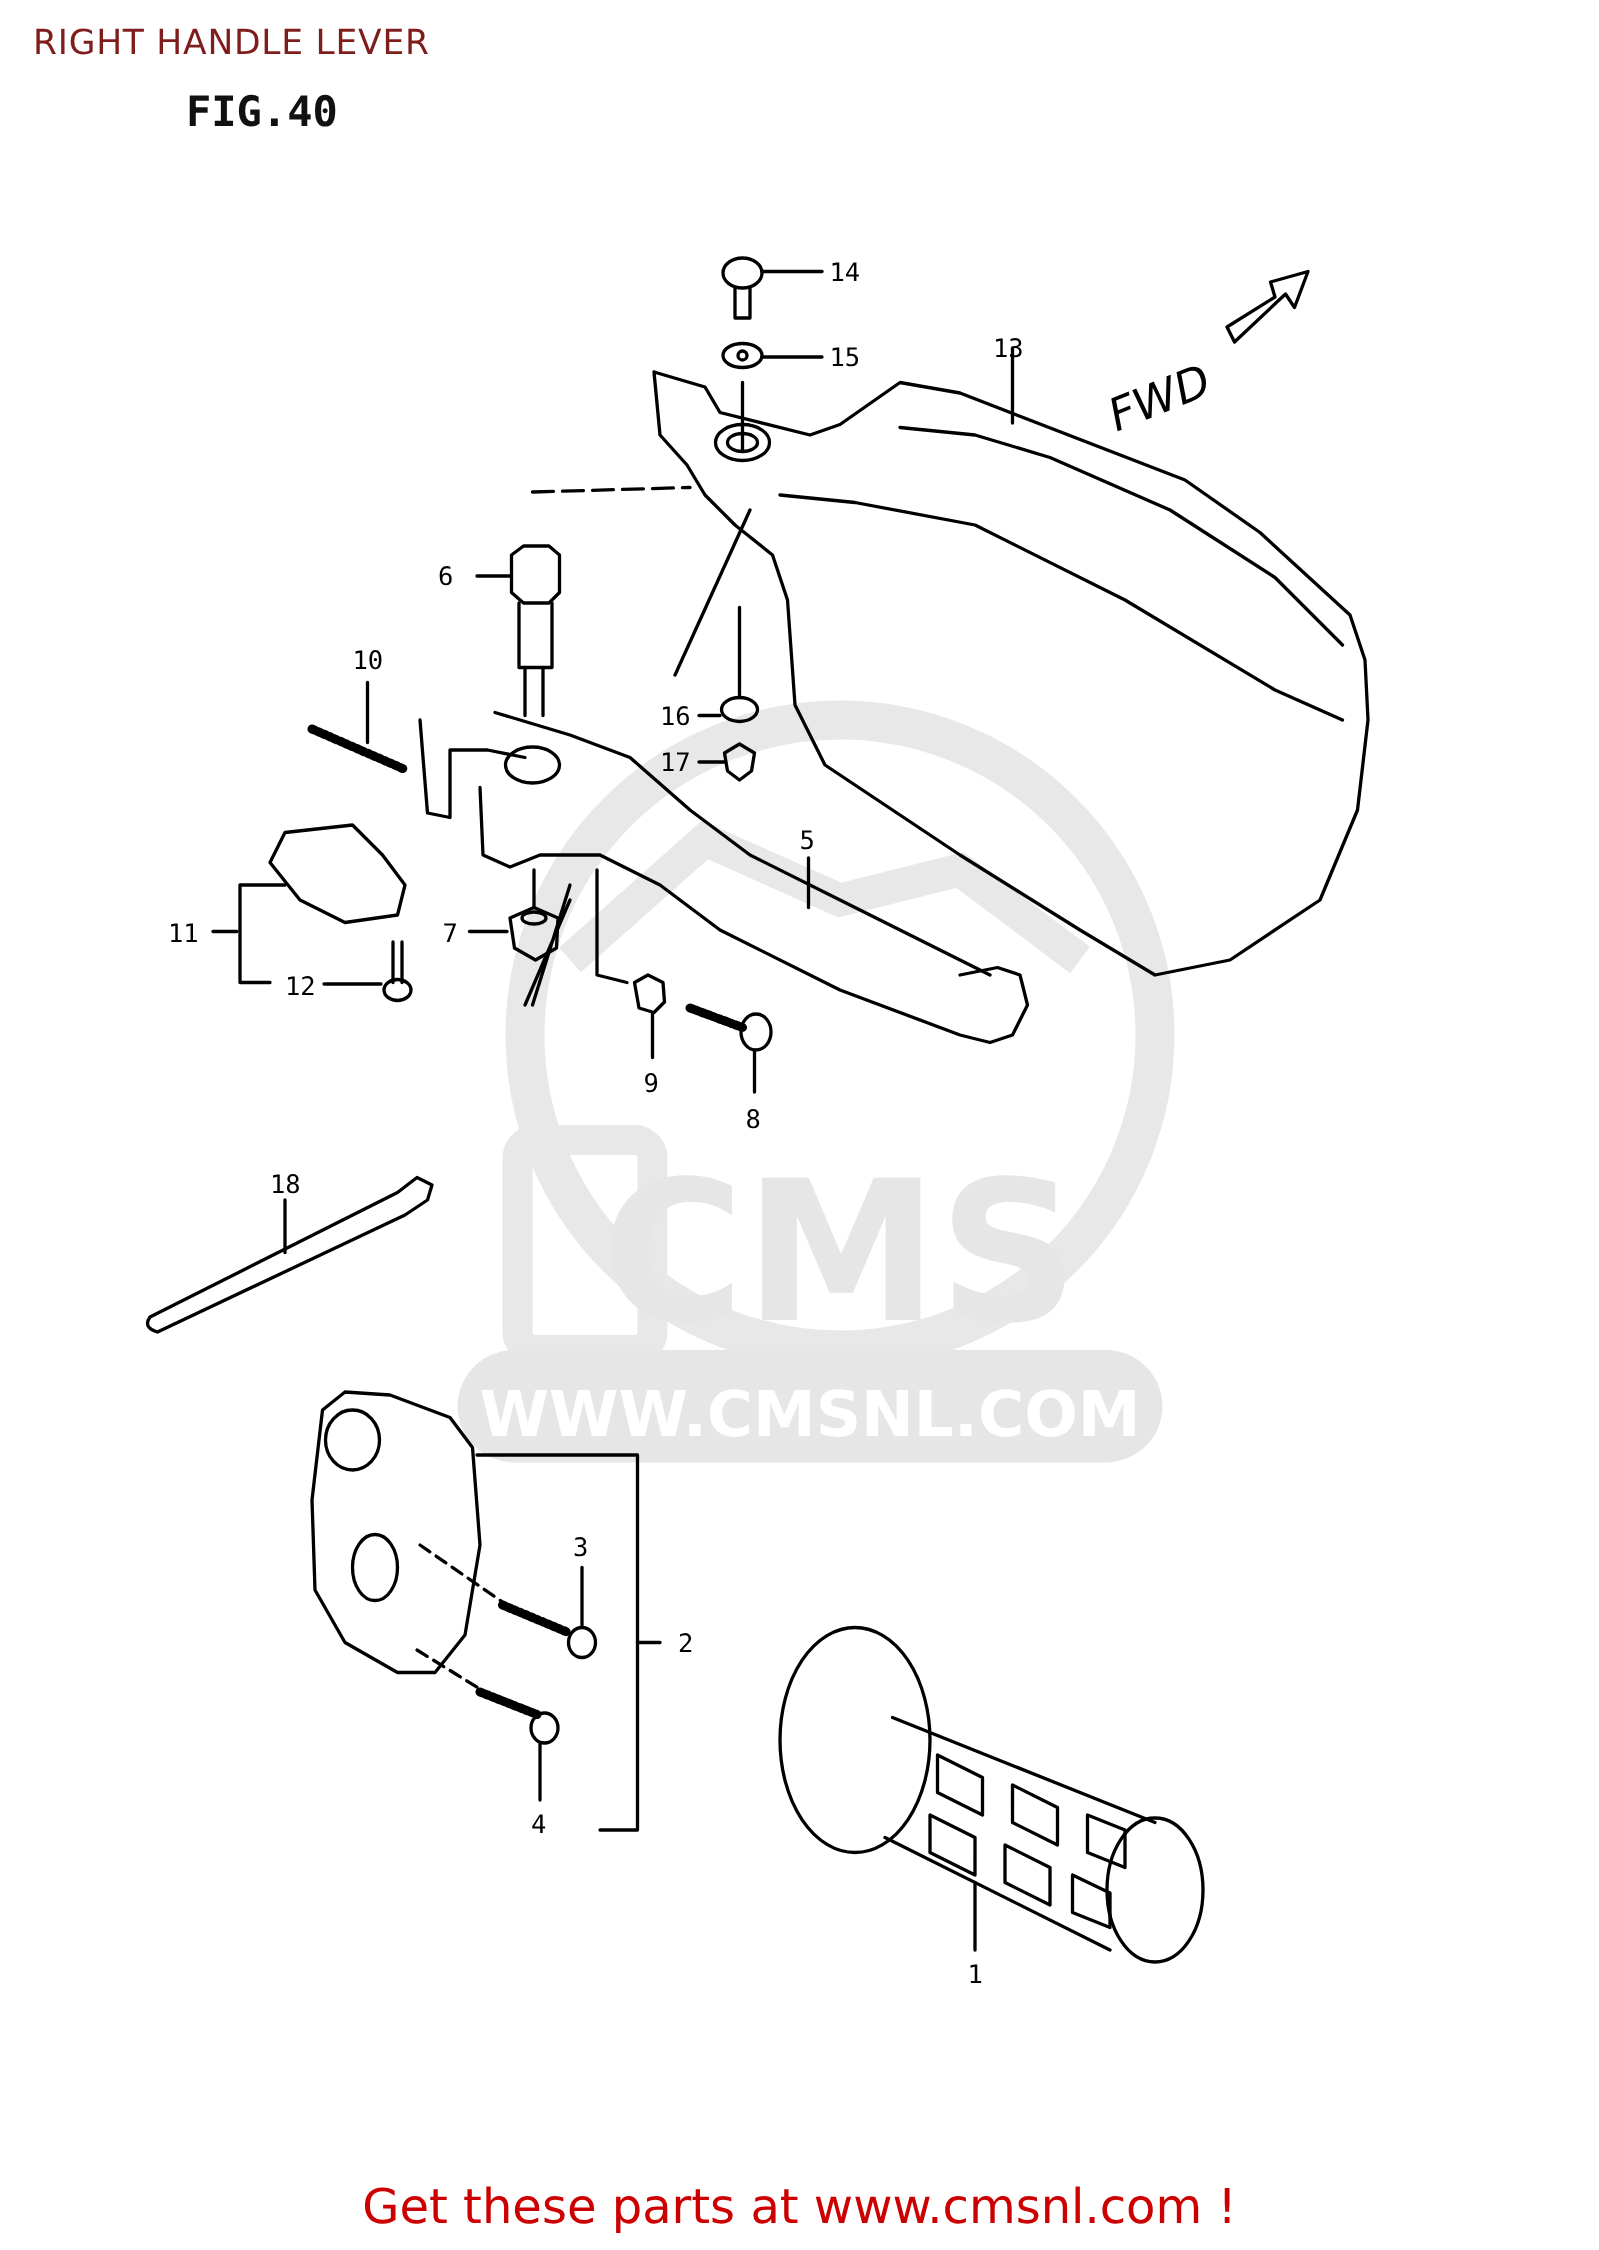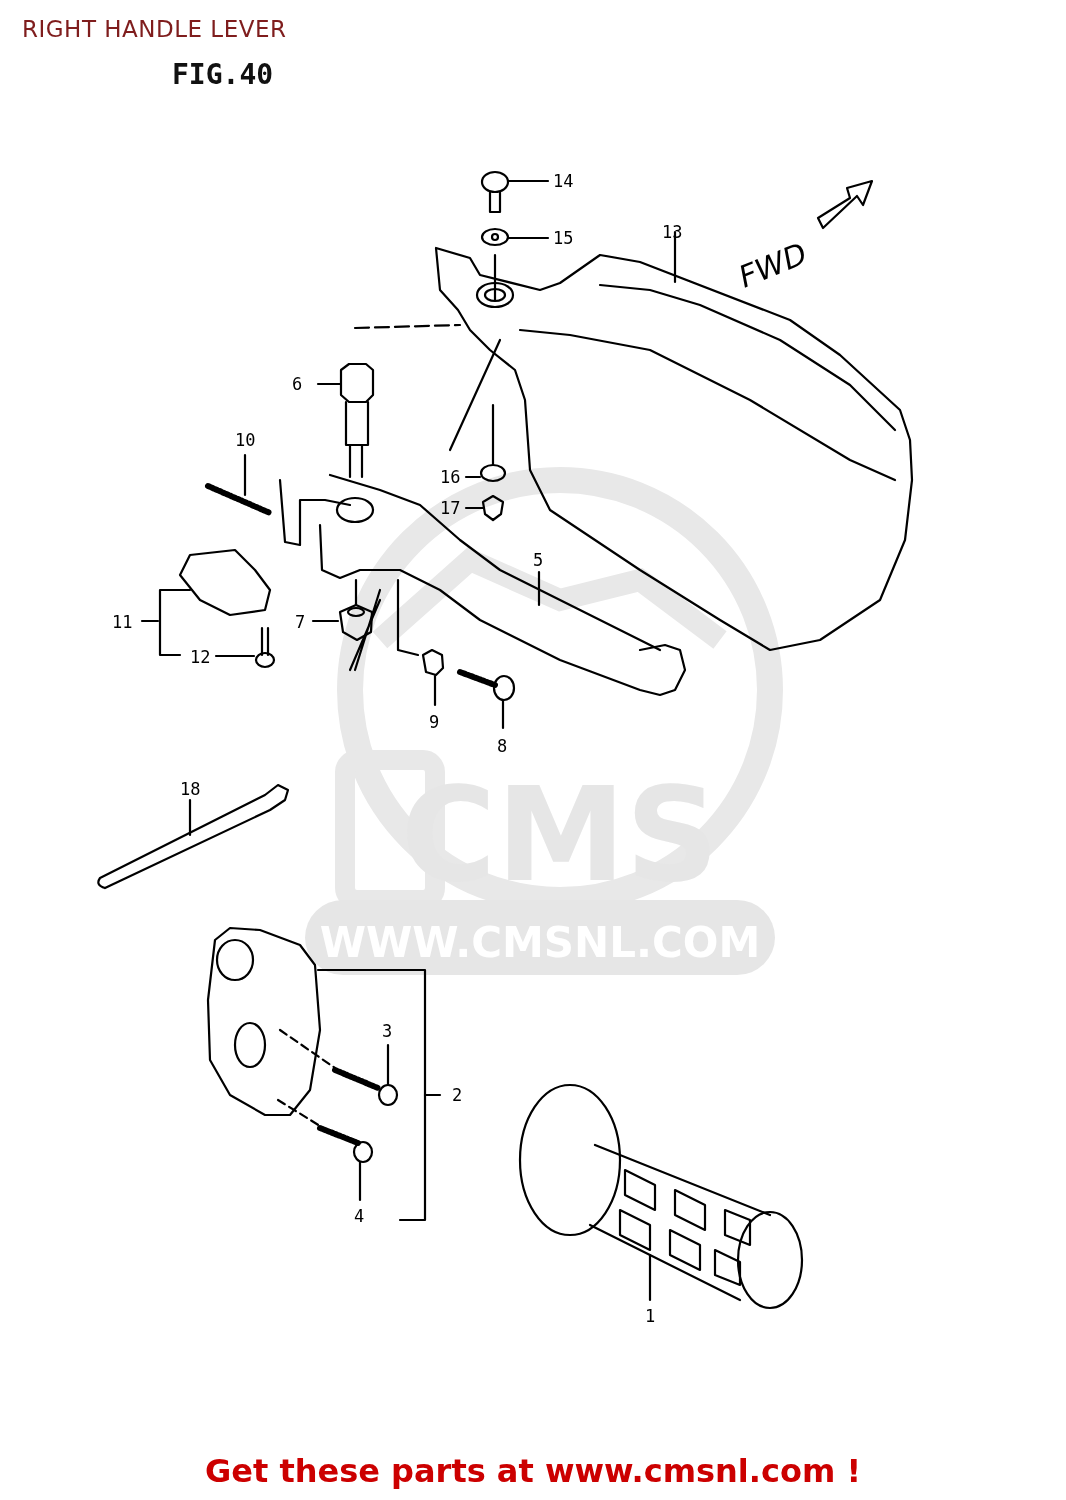"FIG.40" .fig-label { margin-left: 48px -> none }
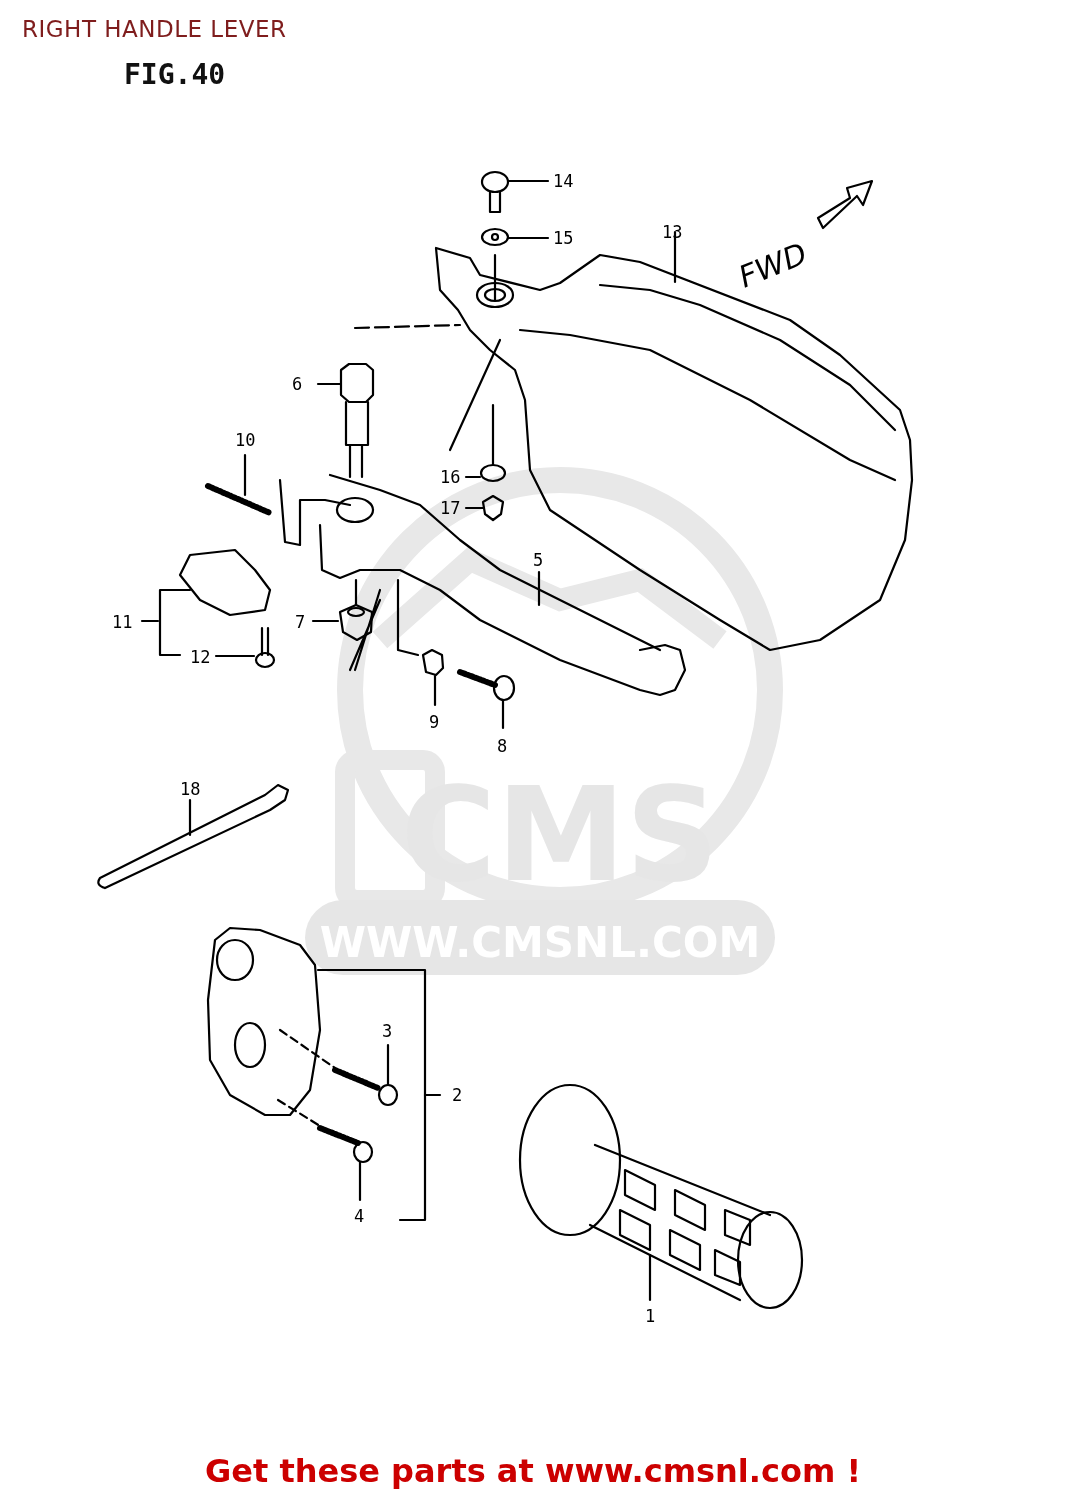"Get these parts at www.cmsnl.com" .footer { font-weight: bold -> none }
